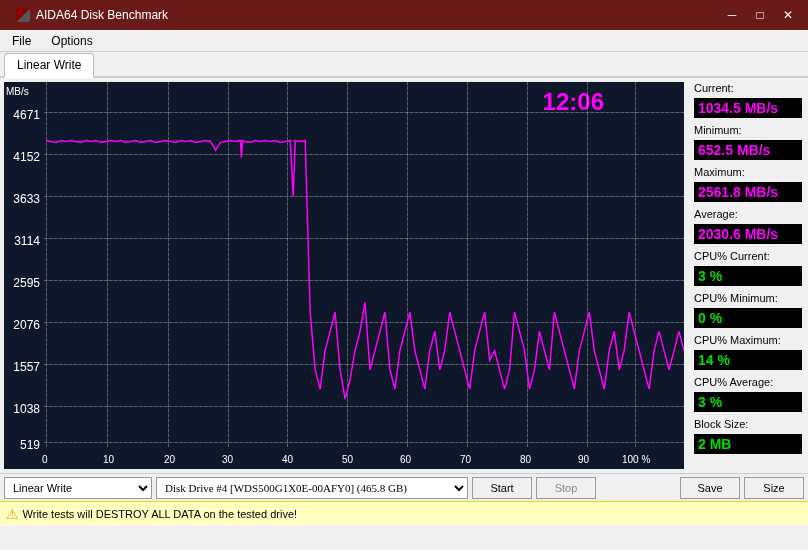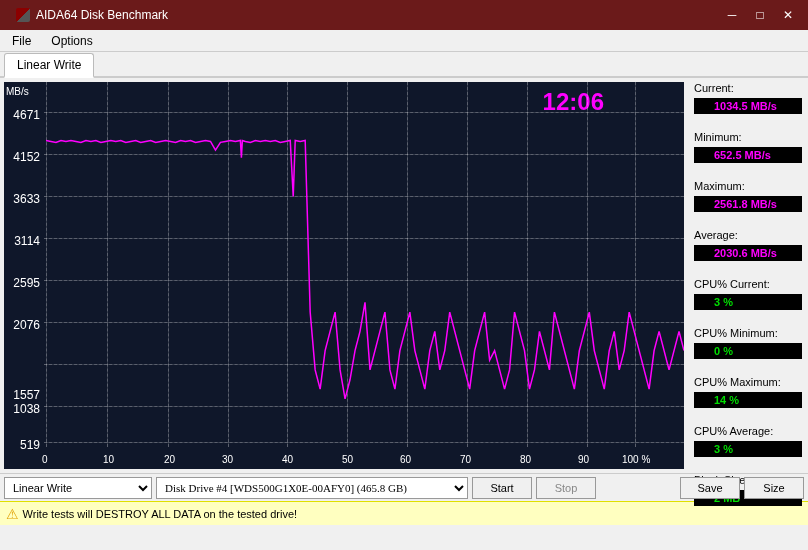"1034.5 MB/s" .stat-value { font-size: 11px -> 14px; margin-bottom: 14px -> 3px; padding: 2px 20px -> 2px 4px }
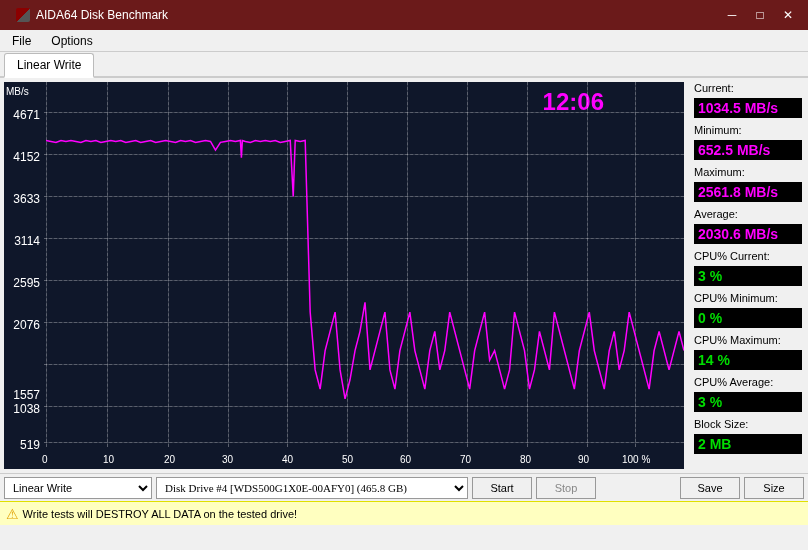"1557" span.y-axis-label { margin-top: 28px -> none }
